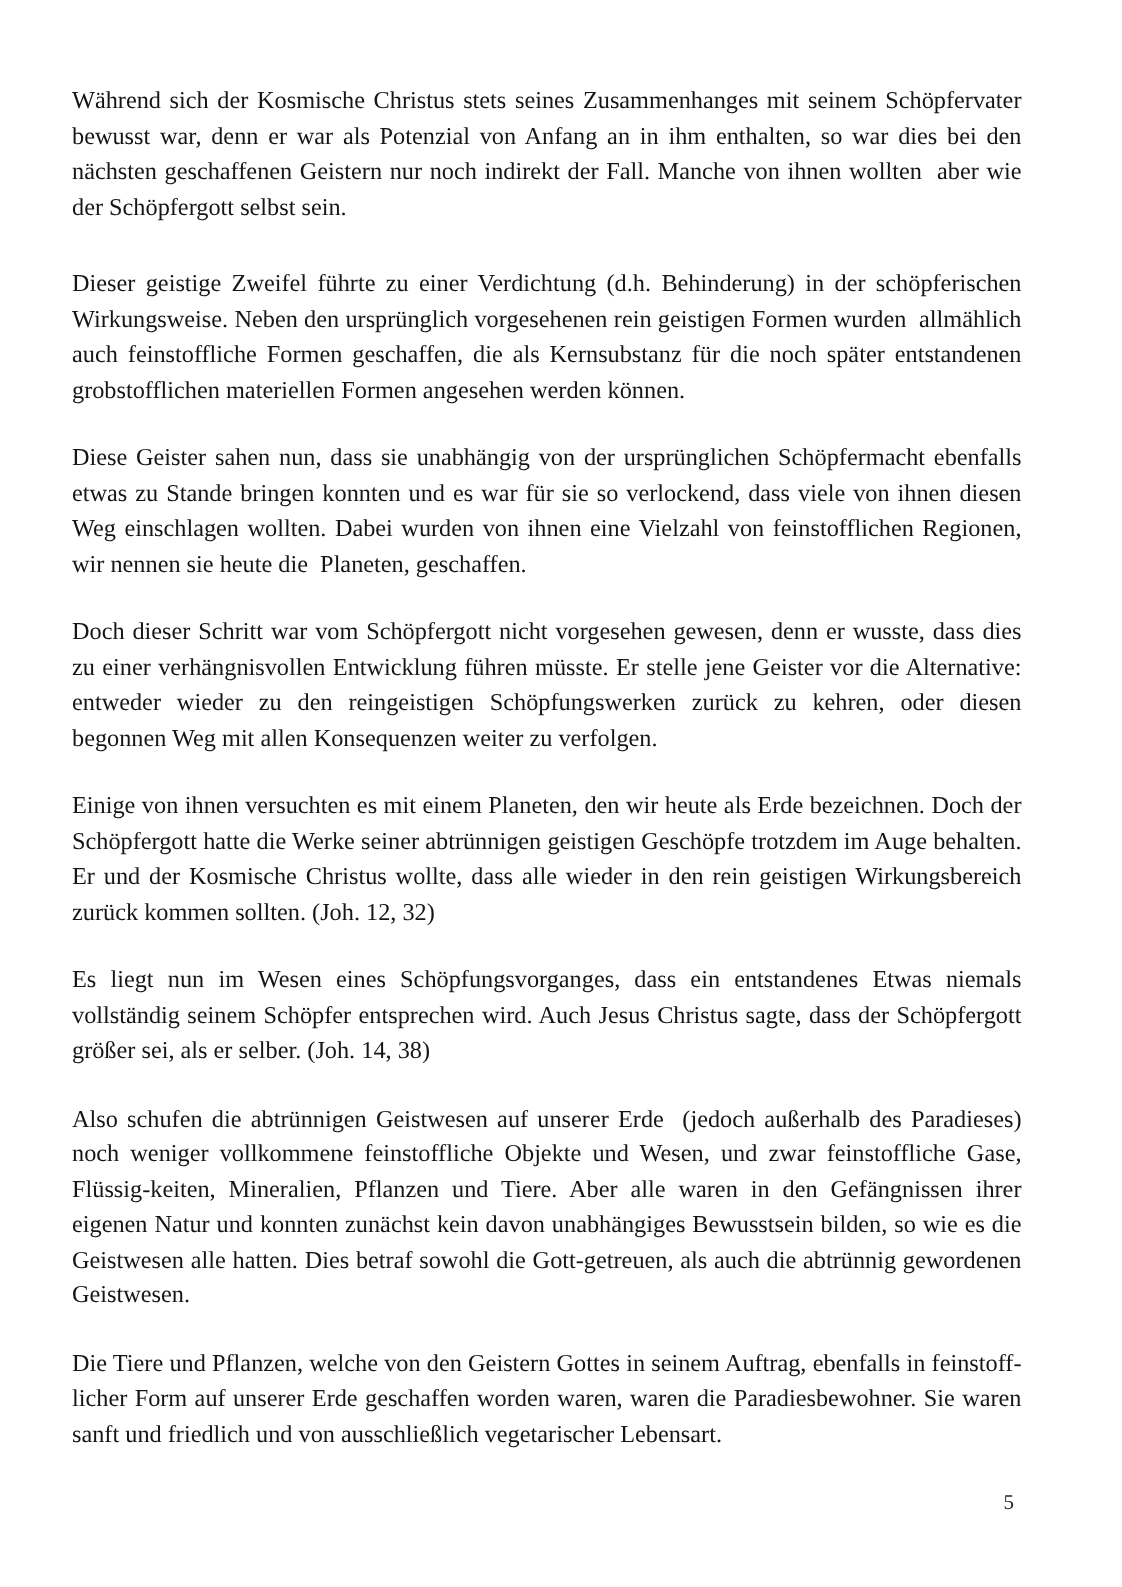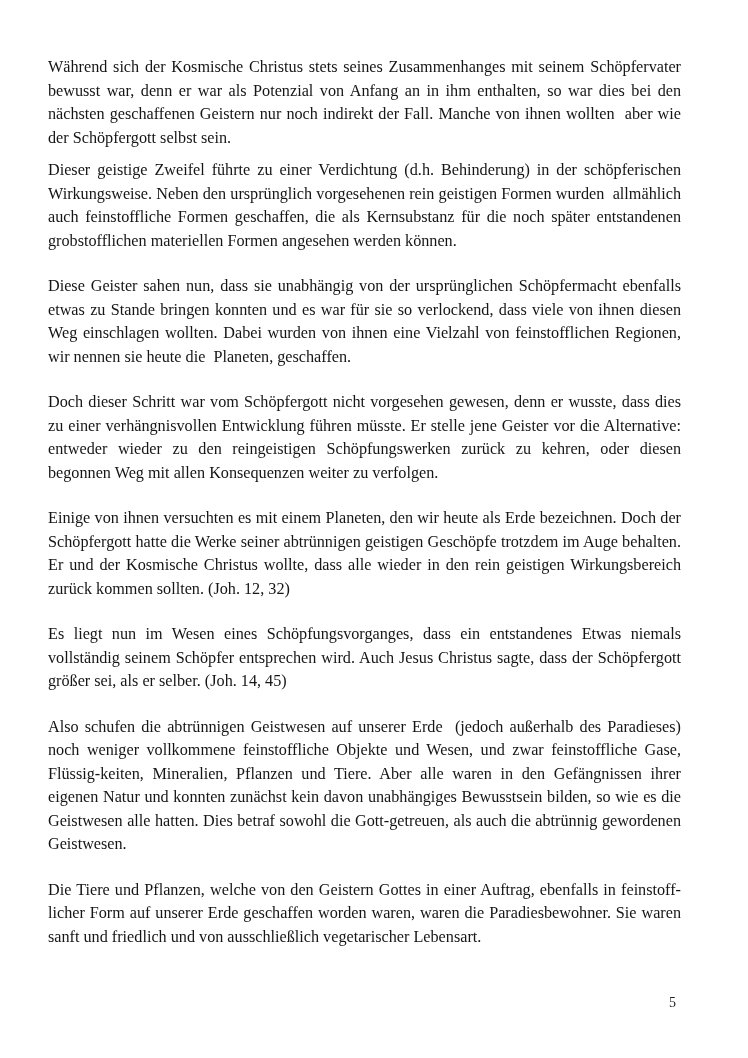"Während sich der Kosmische Christus" .para.p1 { margin-bottom: 9px -> 28px }
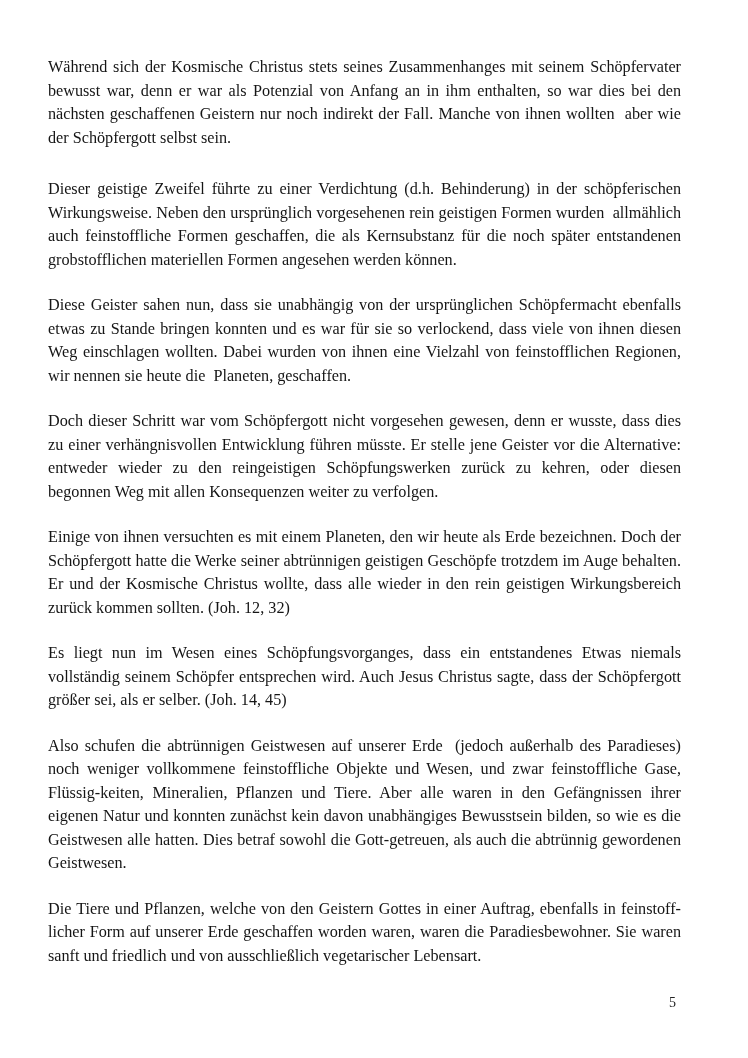"Es liegt nun im Wesen" p.para { text: 45 -> 38 }
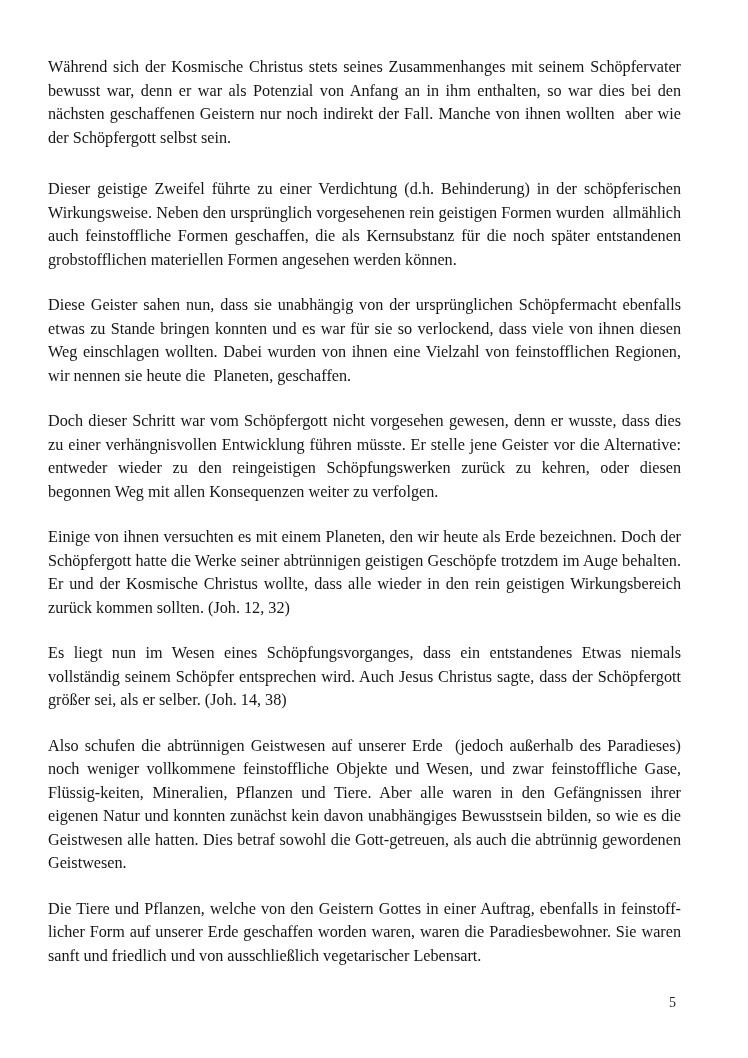"Die Tiere und Pflanzen, welche" p.para { text: einer -> seinem }
